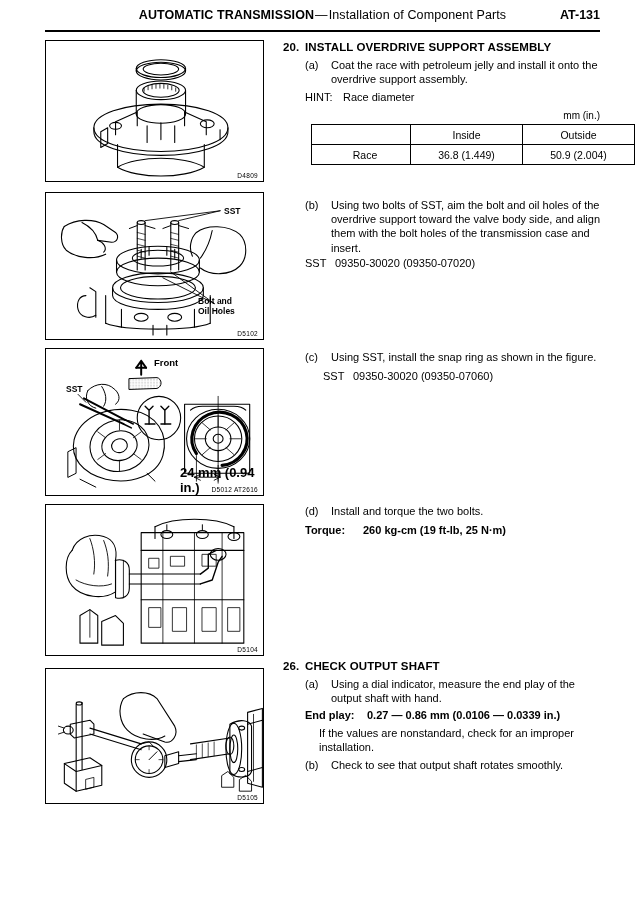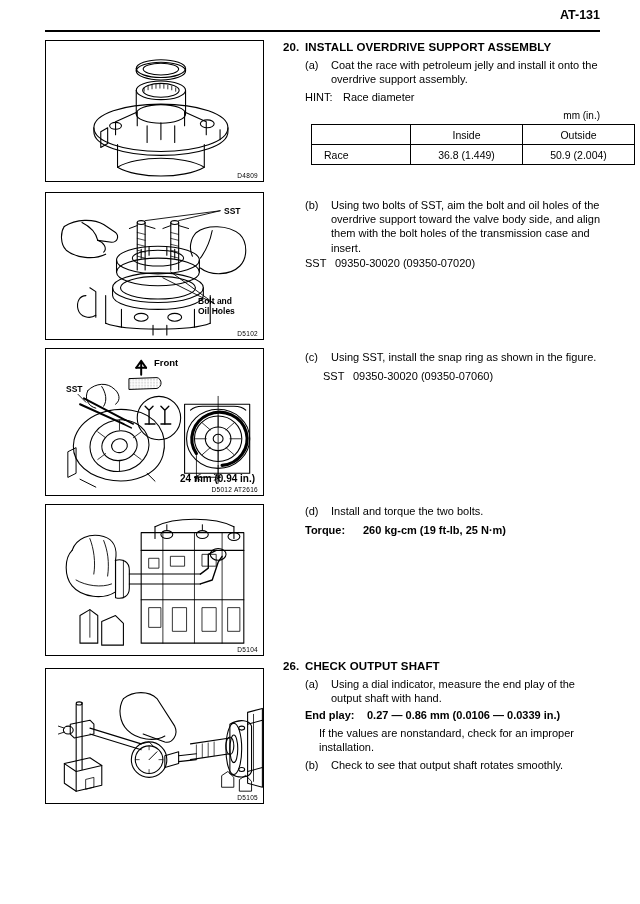"AUTOMATIC TRANSMISSION—Installation of" div.header-title-wrap { html: none -> <div> <span>AUTOMATIC TRANSMISSION</span><span>—</span><span>Installation of Component Parts</span> </div> }
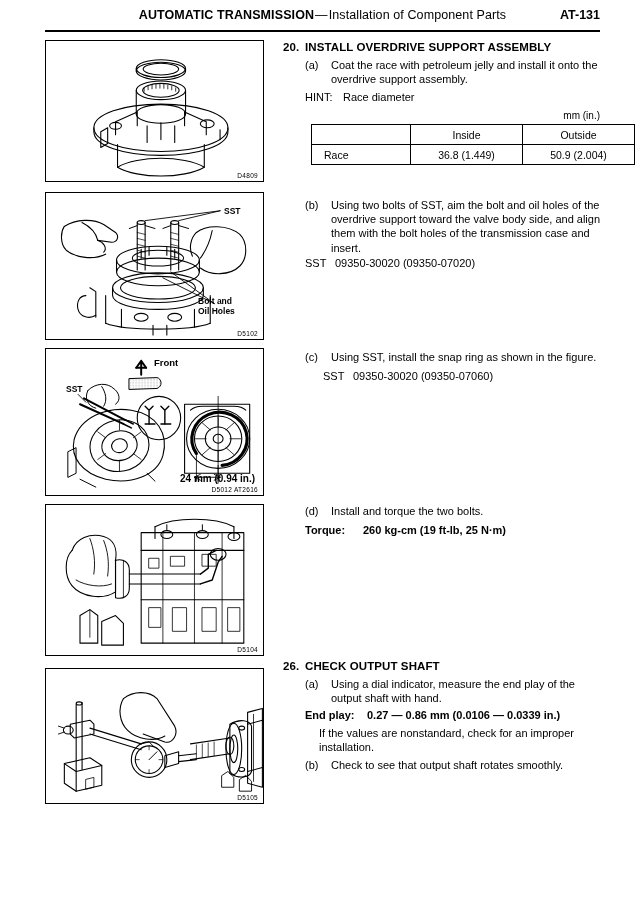"Race" .spec-table .col-label { text-align: left -> center }
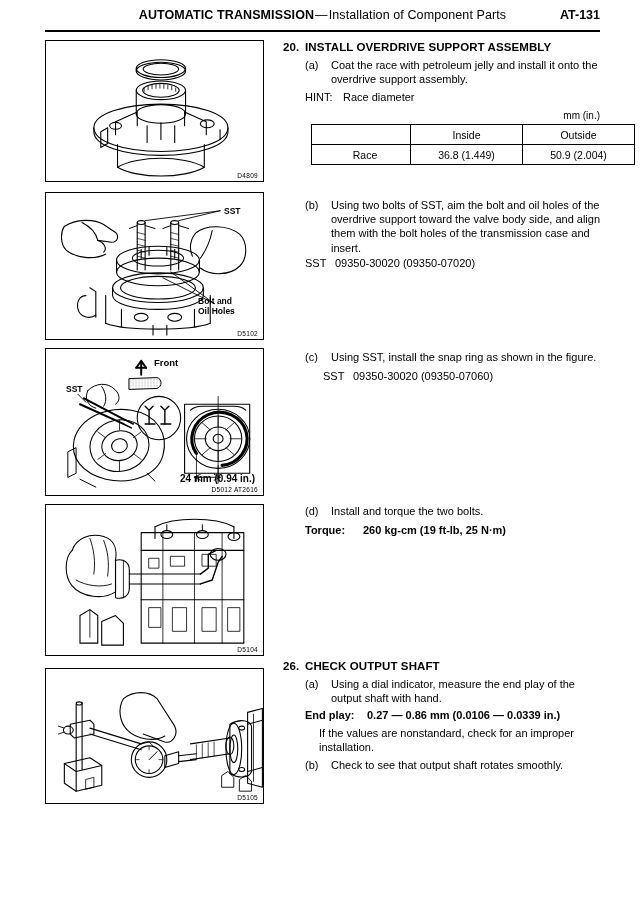"24 mm (0.94 in.)" span.fig-label { font-size: 10px -> 13px; top: 124px -> 117px }
